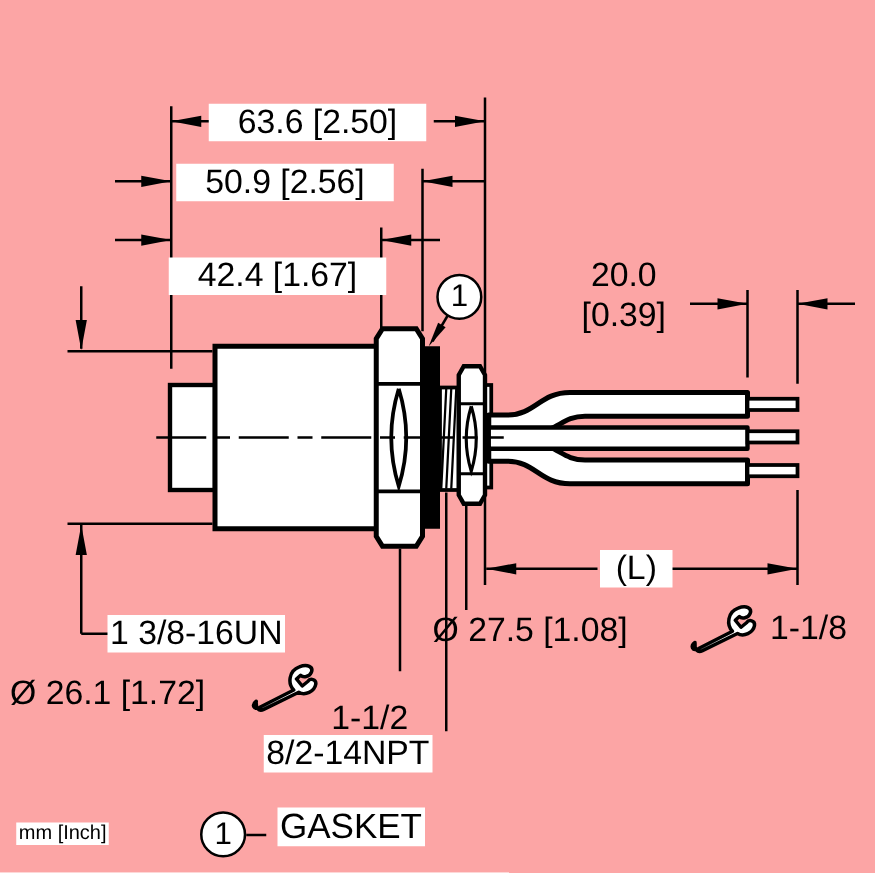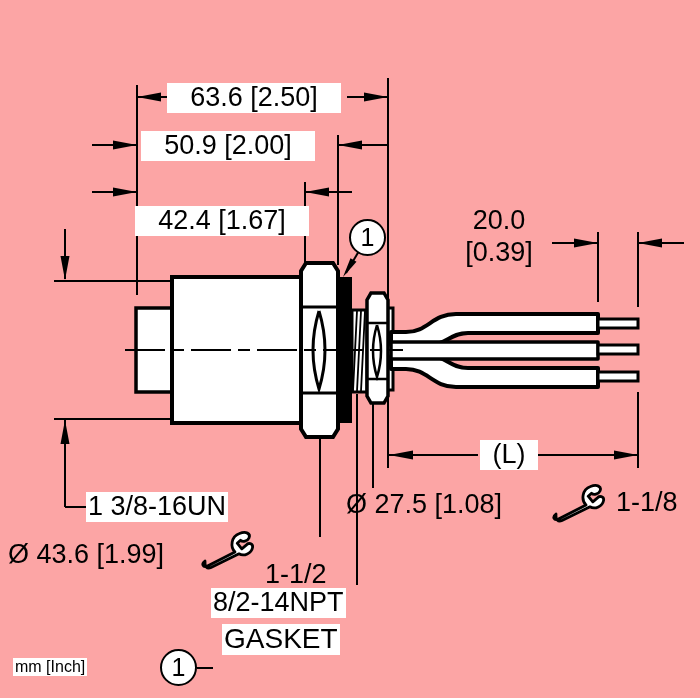"50.9 [2.00]" div.t { text: 2.00 -> 2.56 }
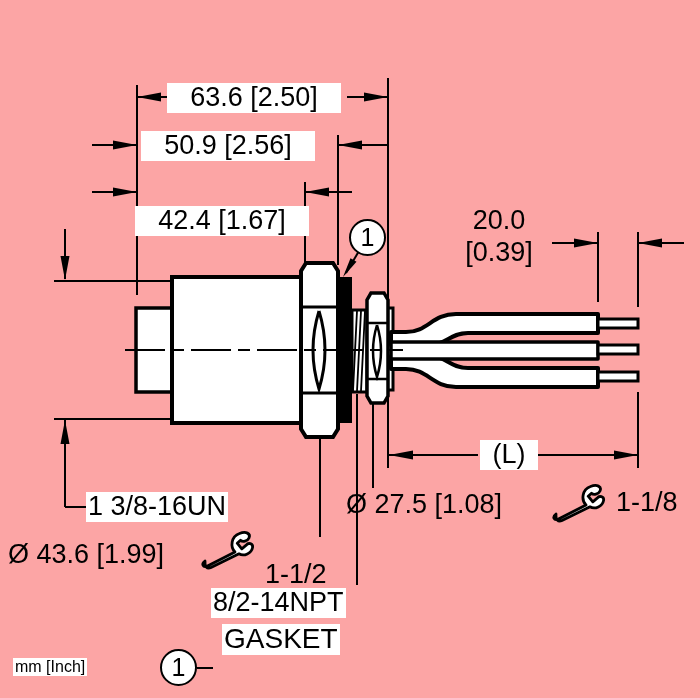"Ø 43.6 [1.99]" div.t { text: 43.6 [1.99 -> 26.1 [1.72 }
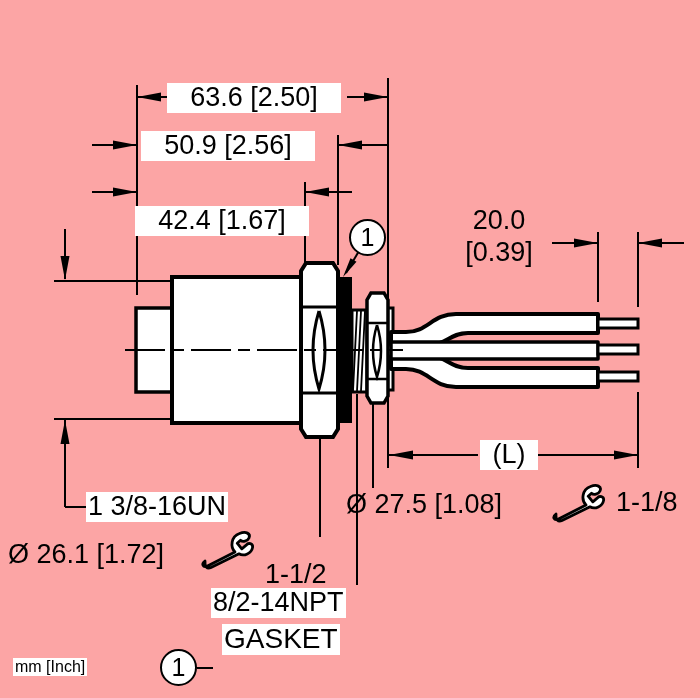"GASKET" div.t { top: 624px -> 646px }
